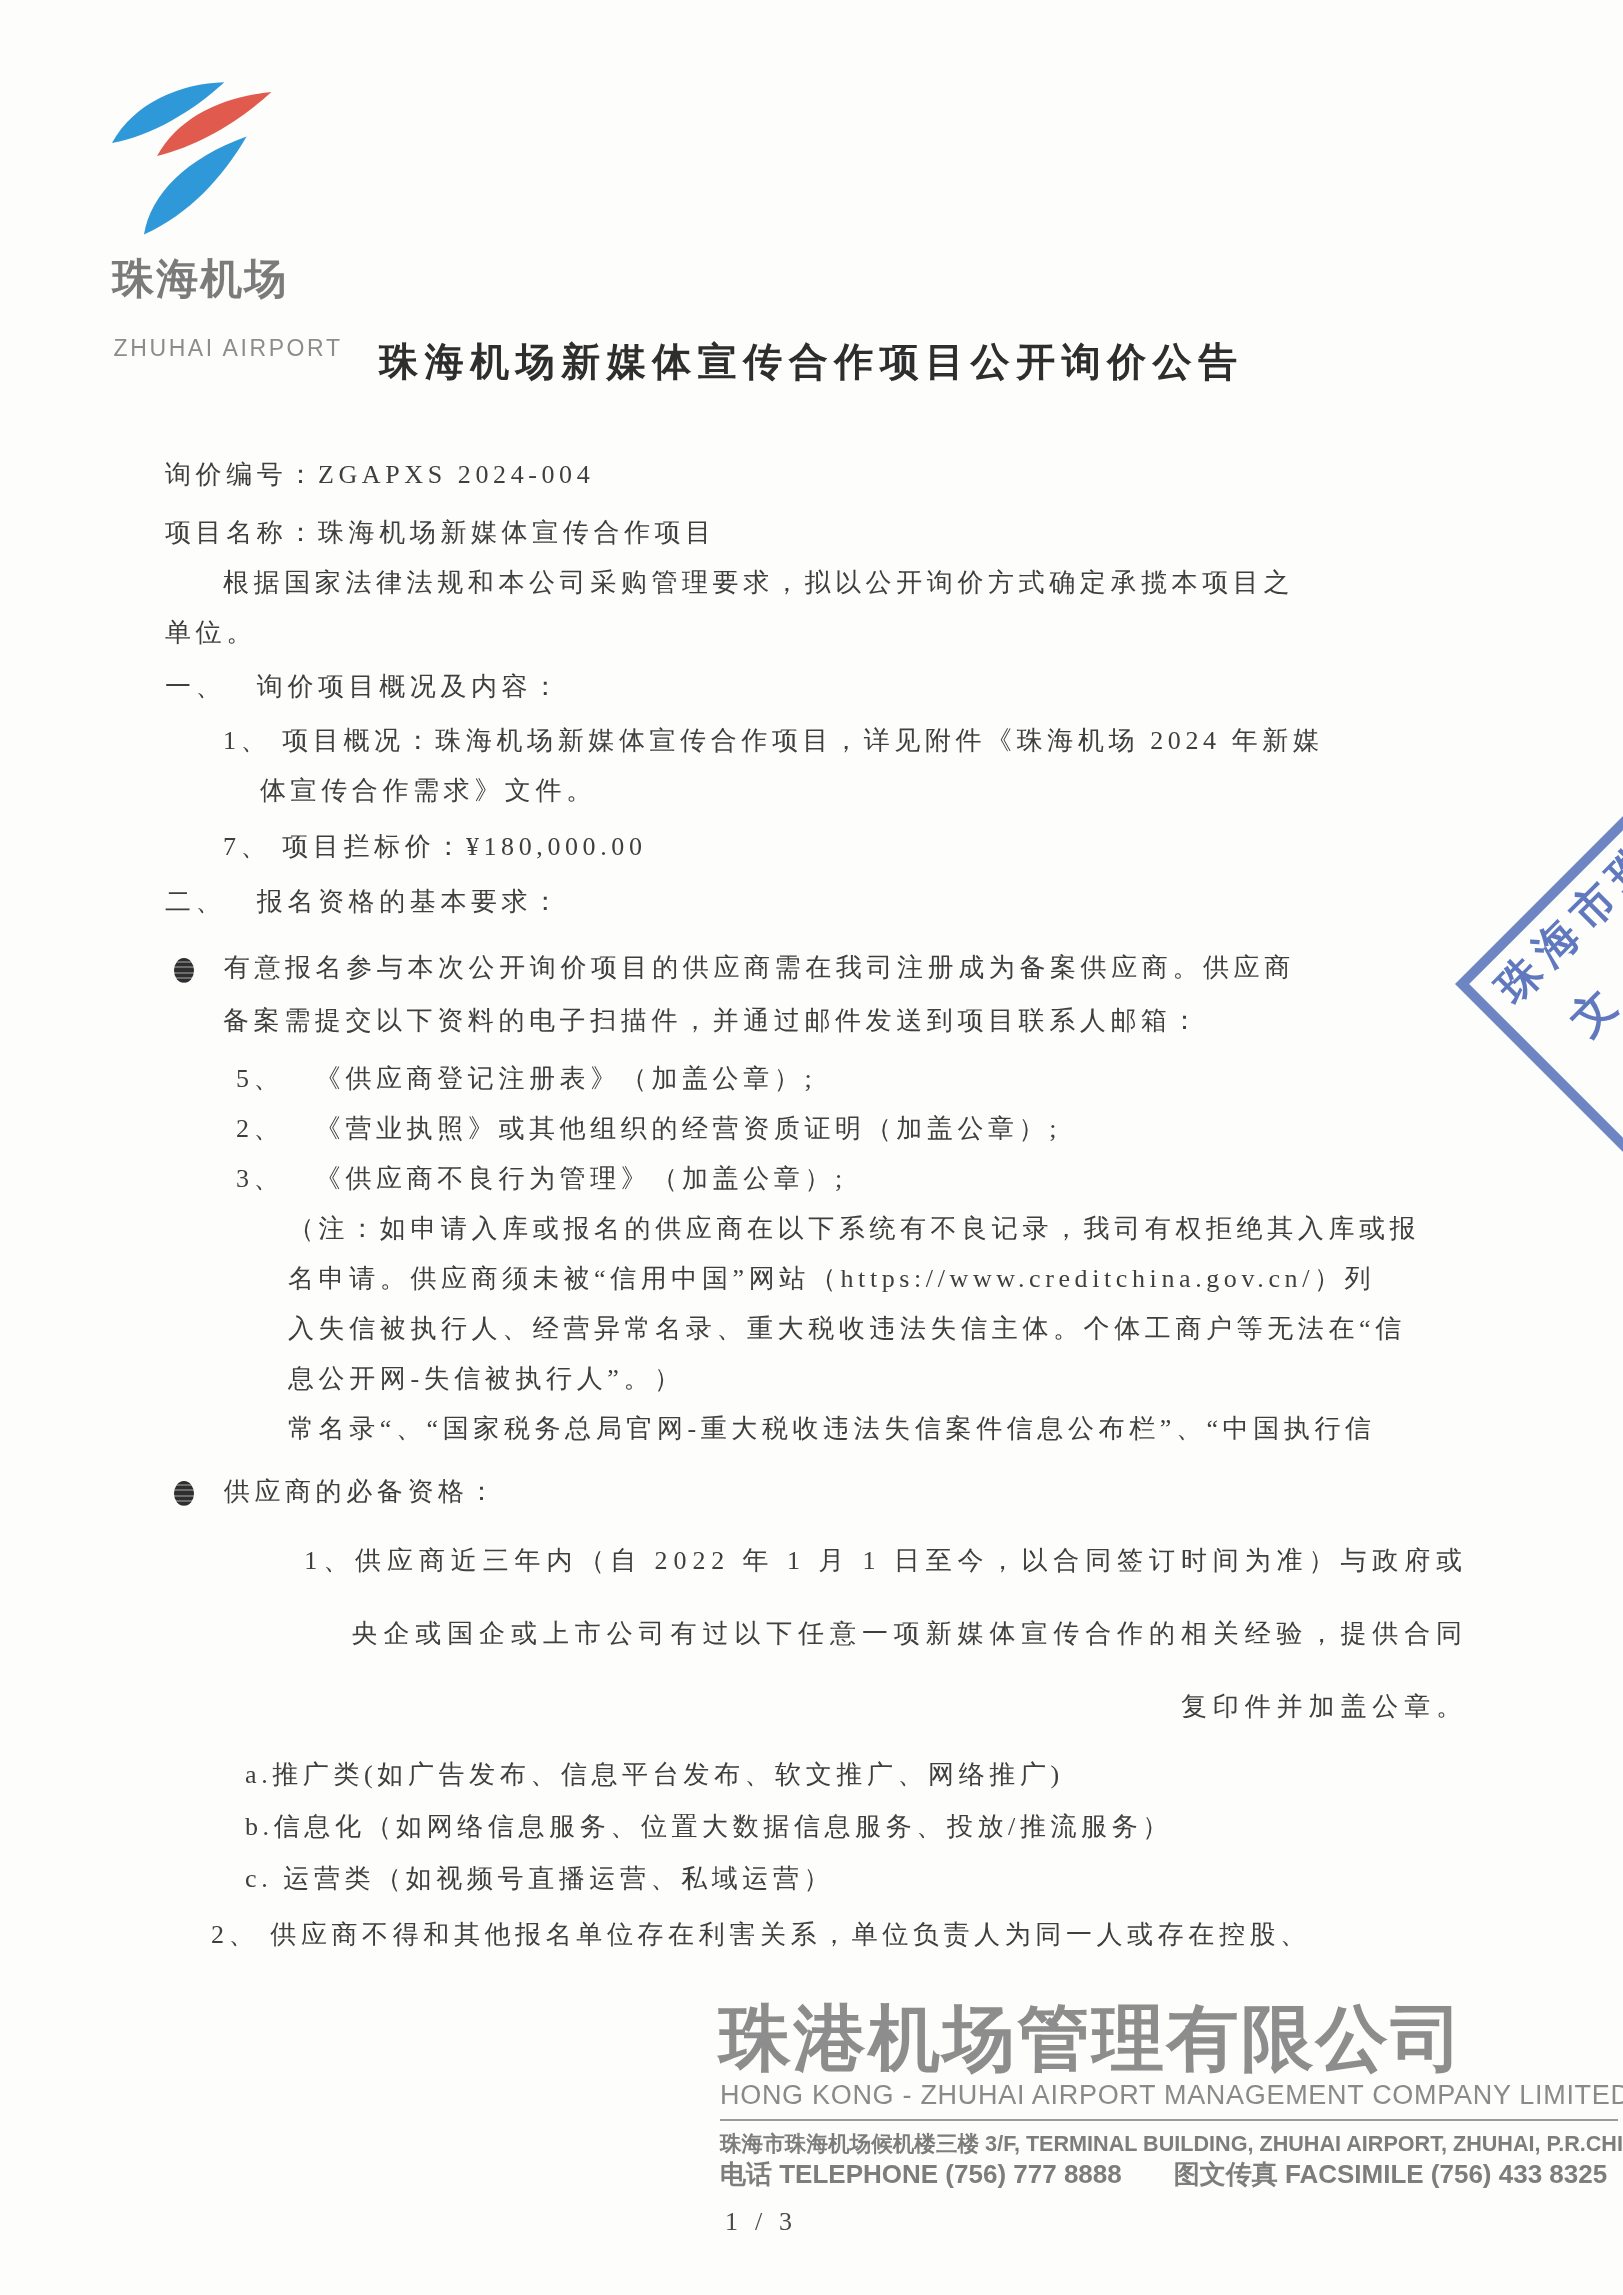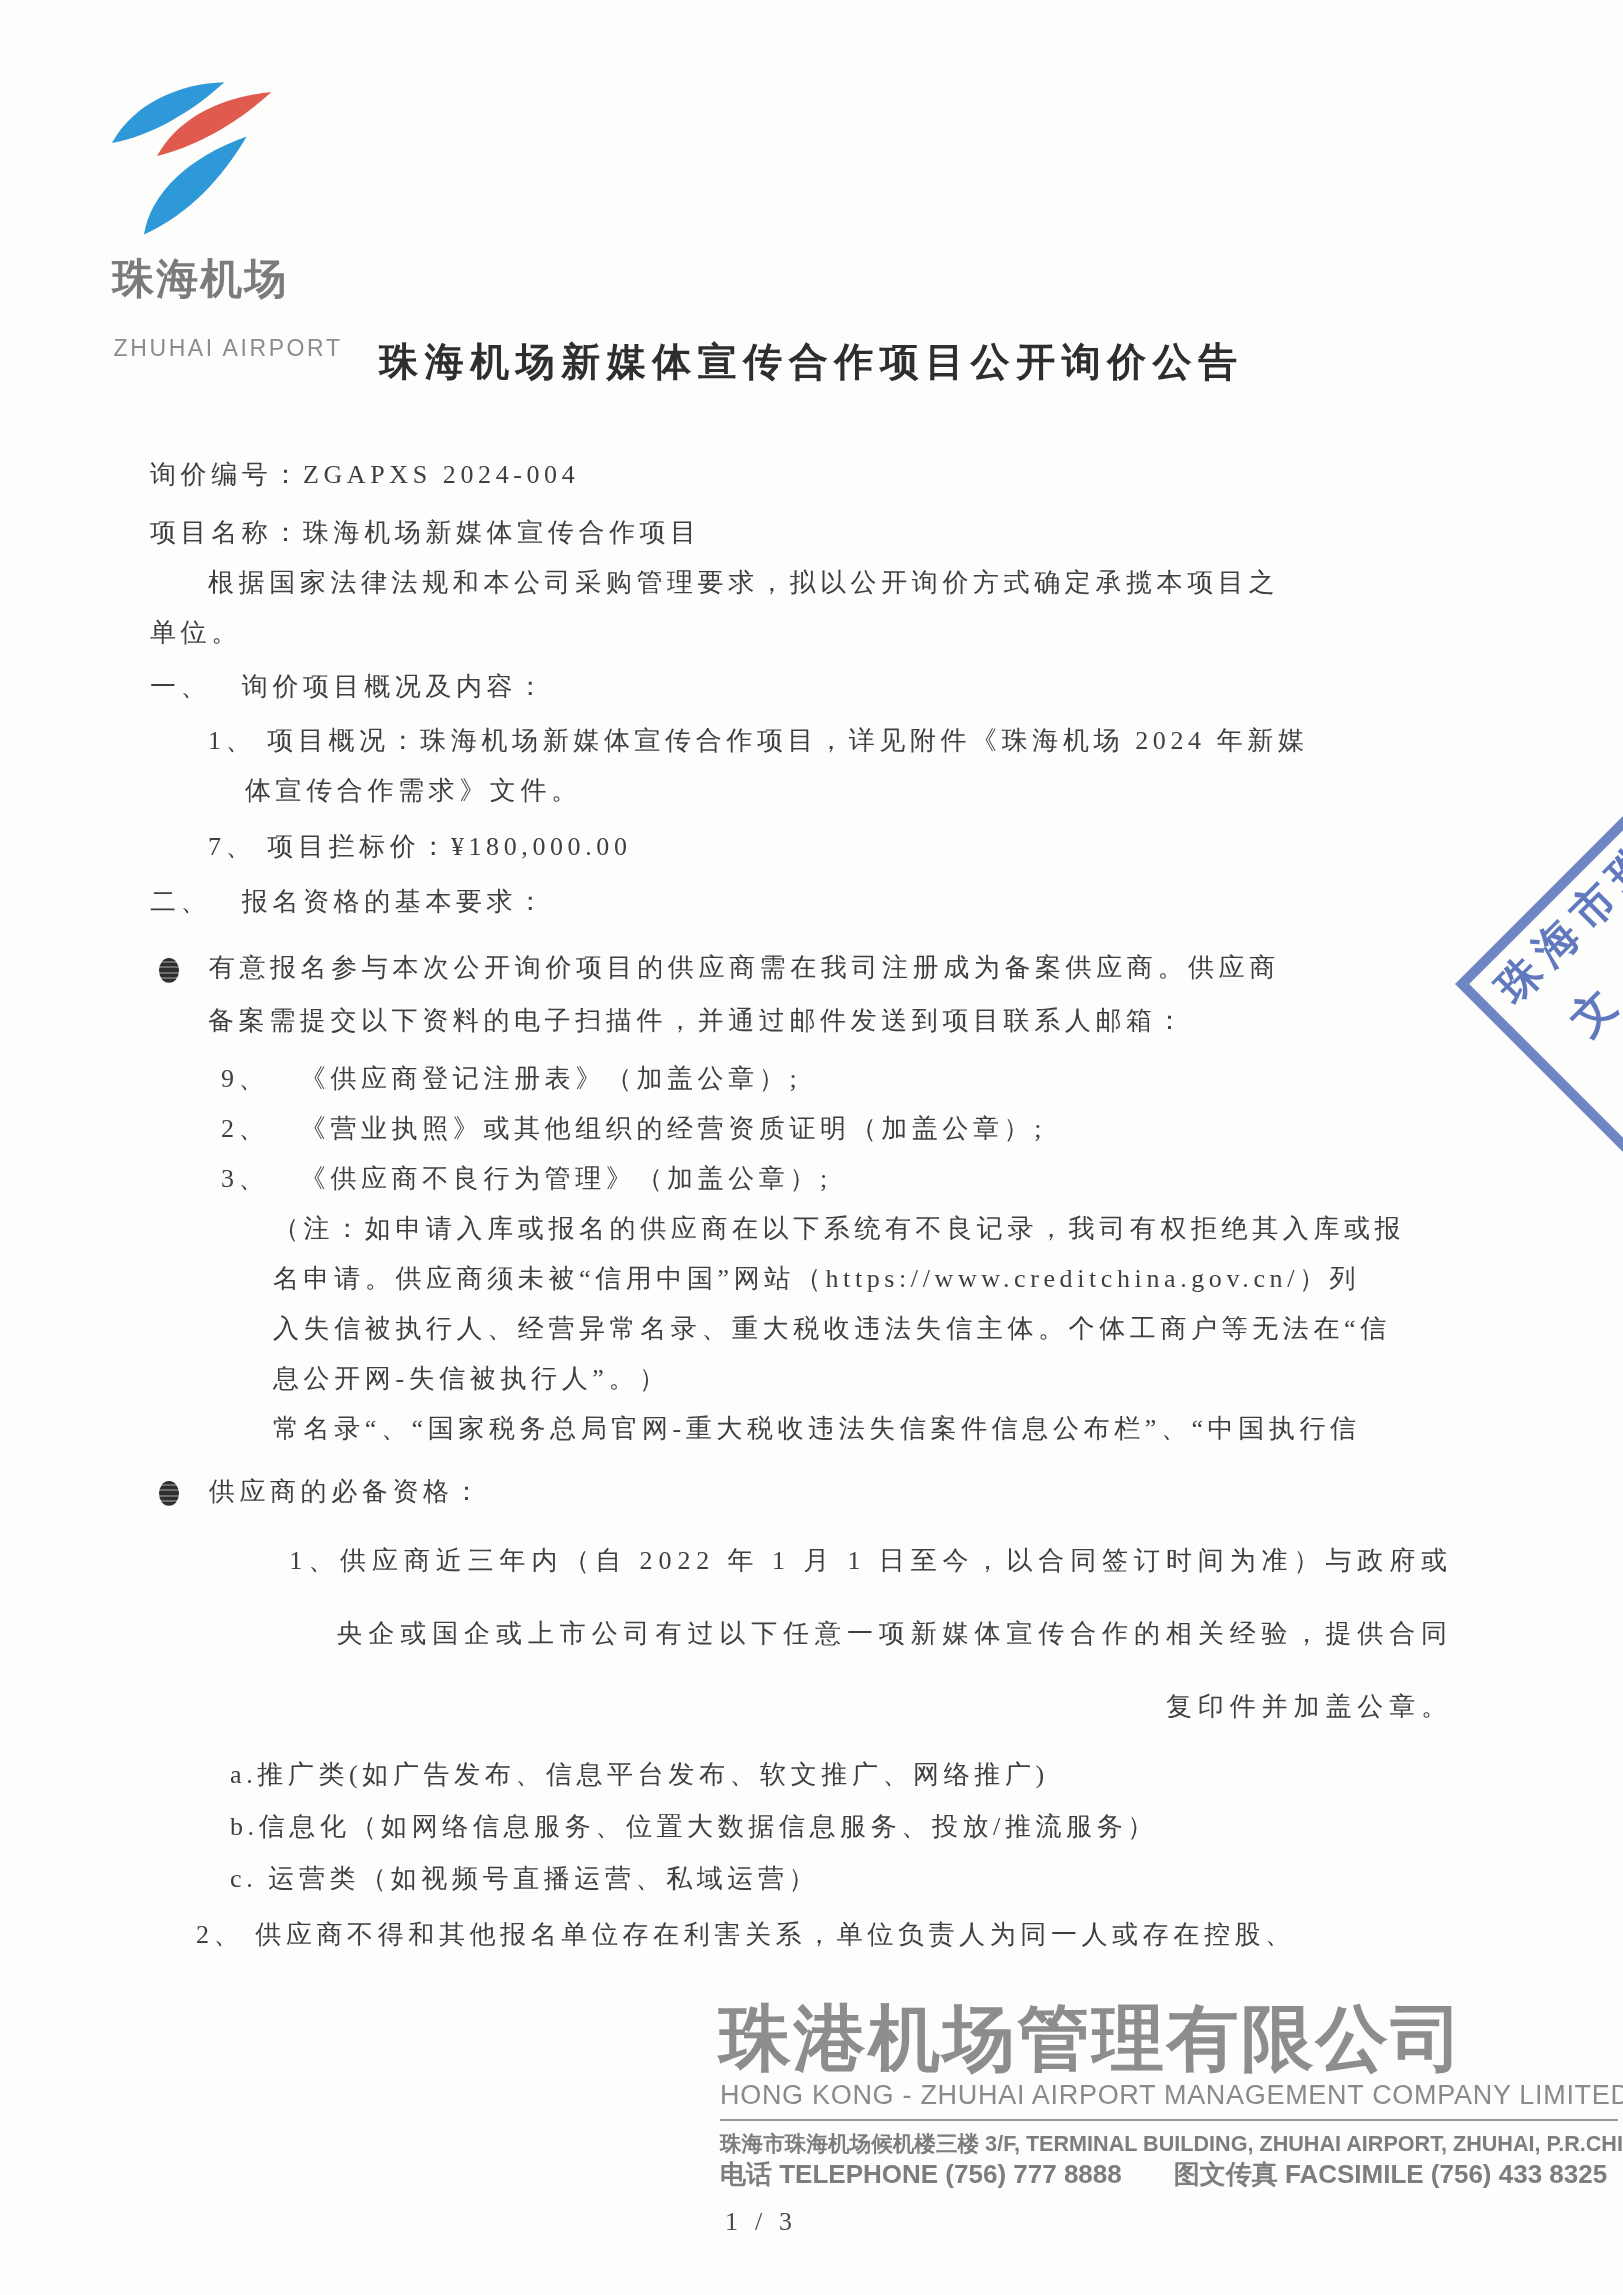"询价编号：ZGAPXS 2024-004" .doc-body { left: 150px -> 165px }
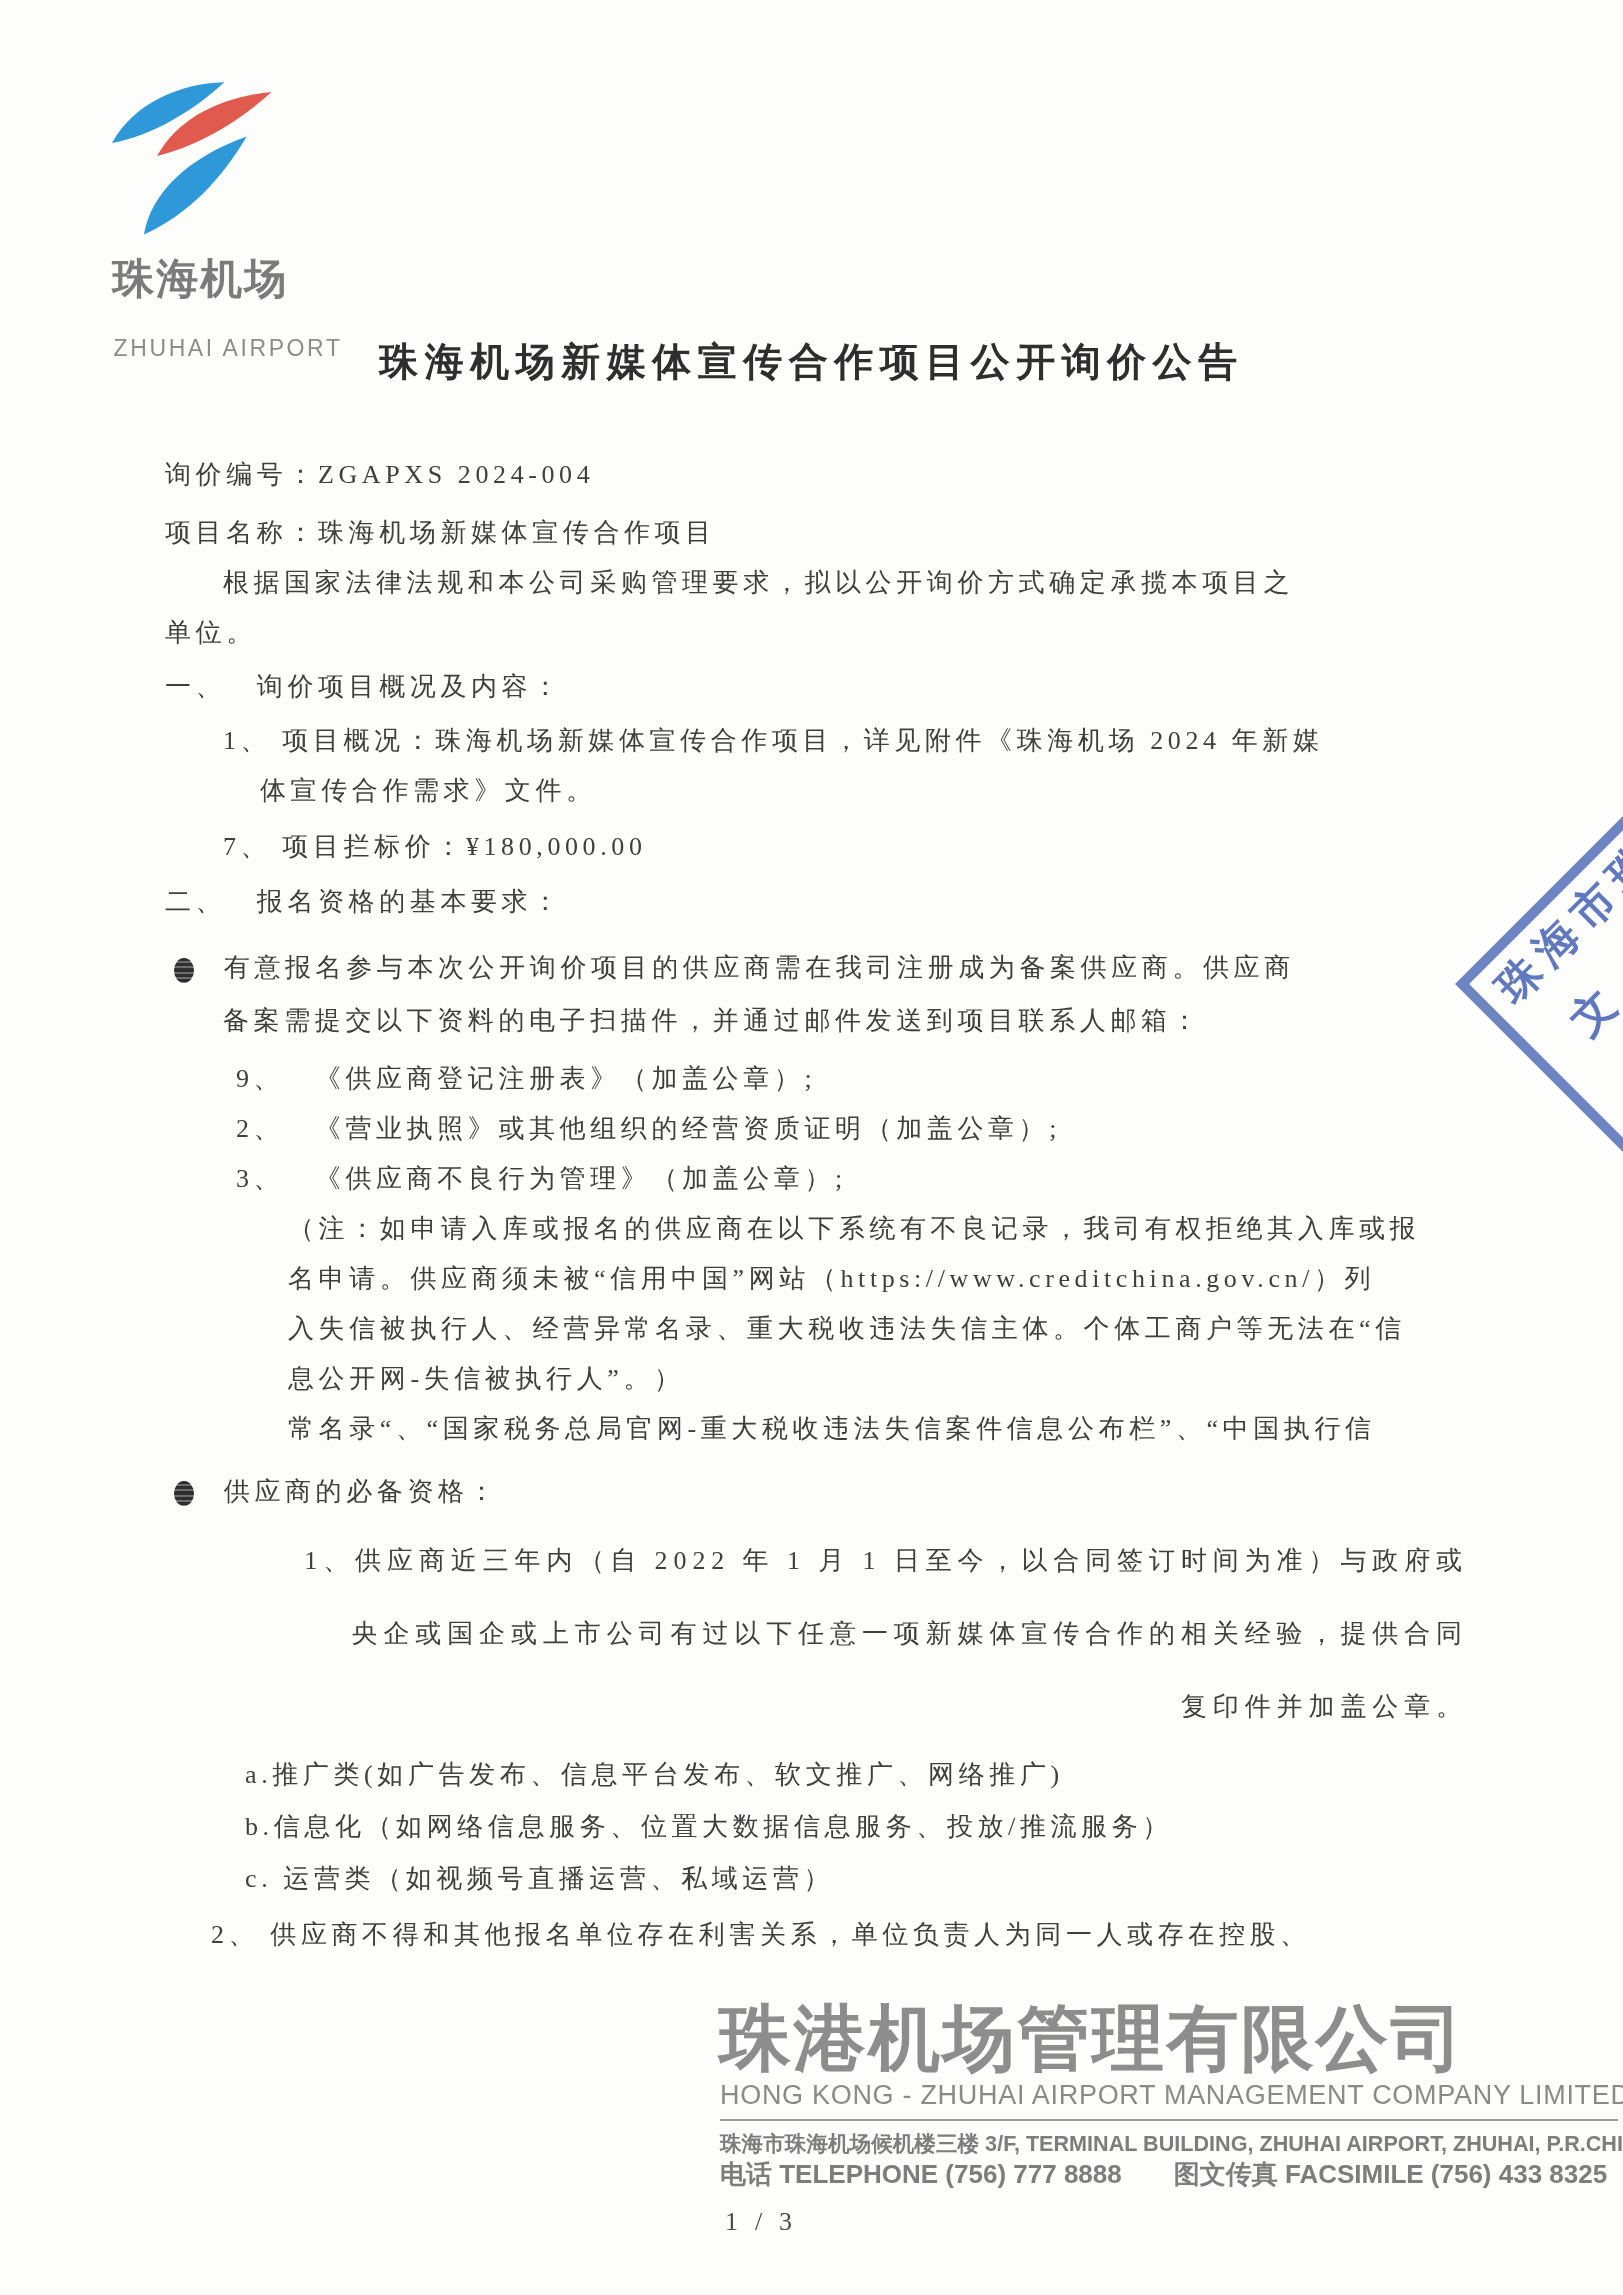"9、 《供应商登记注册表》（加盖公章）;" span { text: 9 -> 5 }
